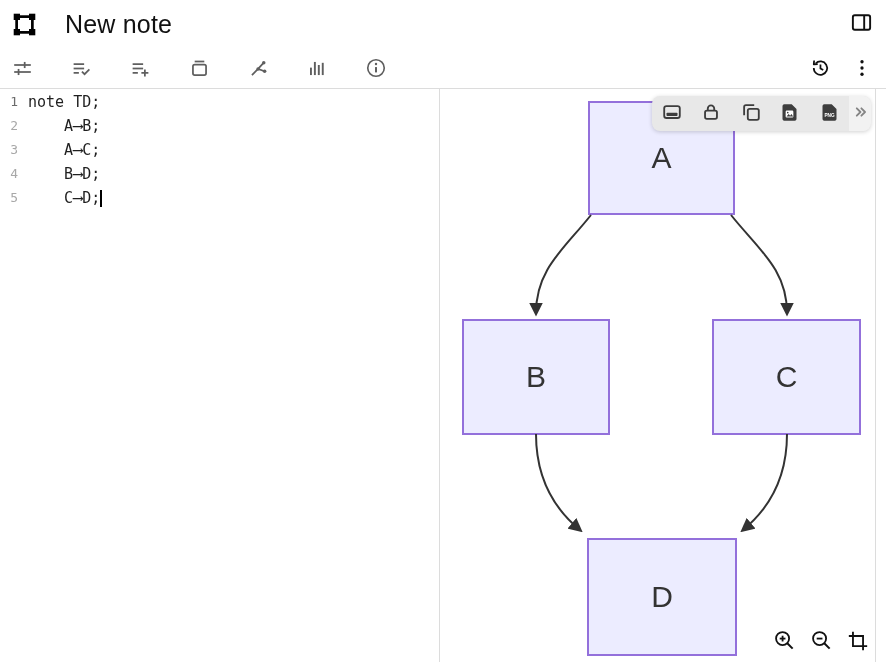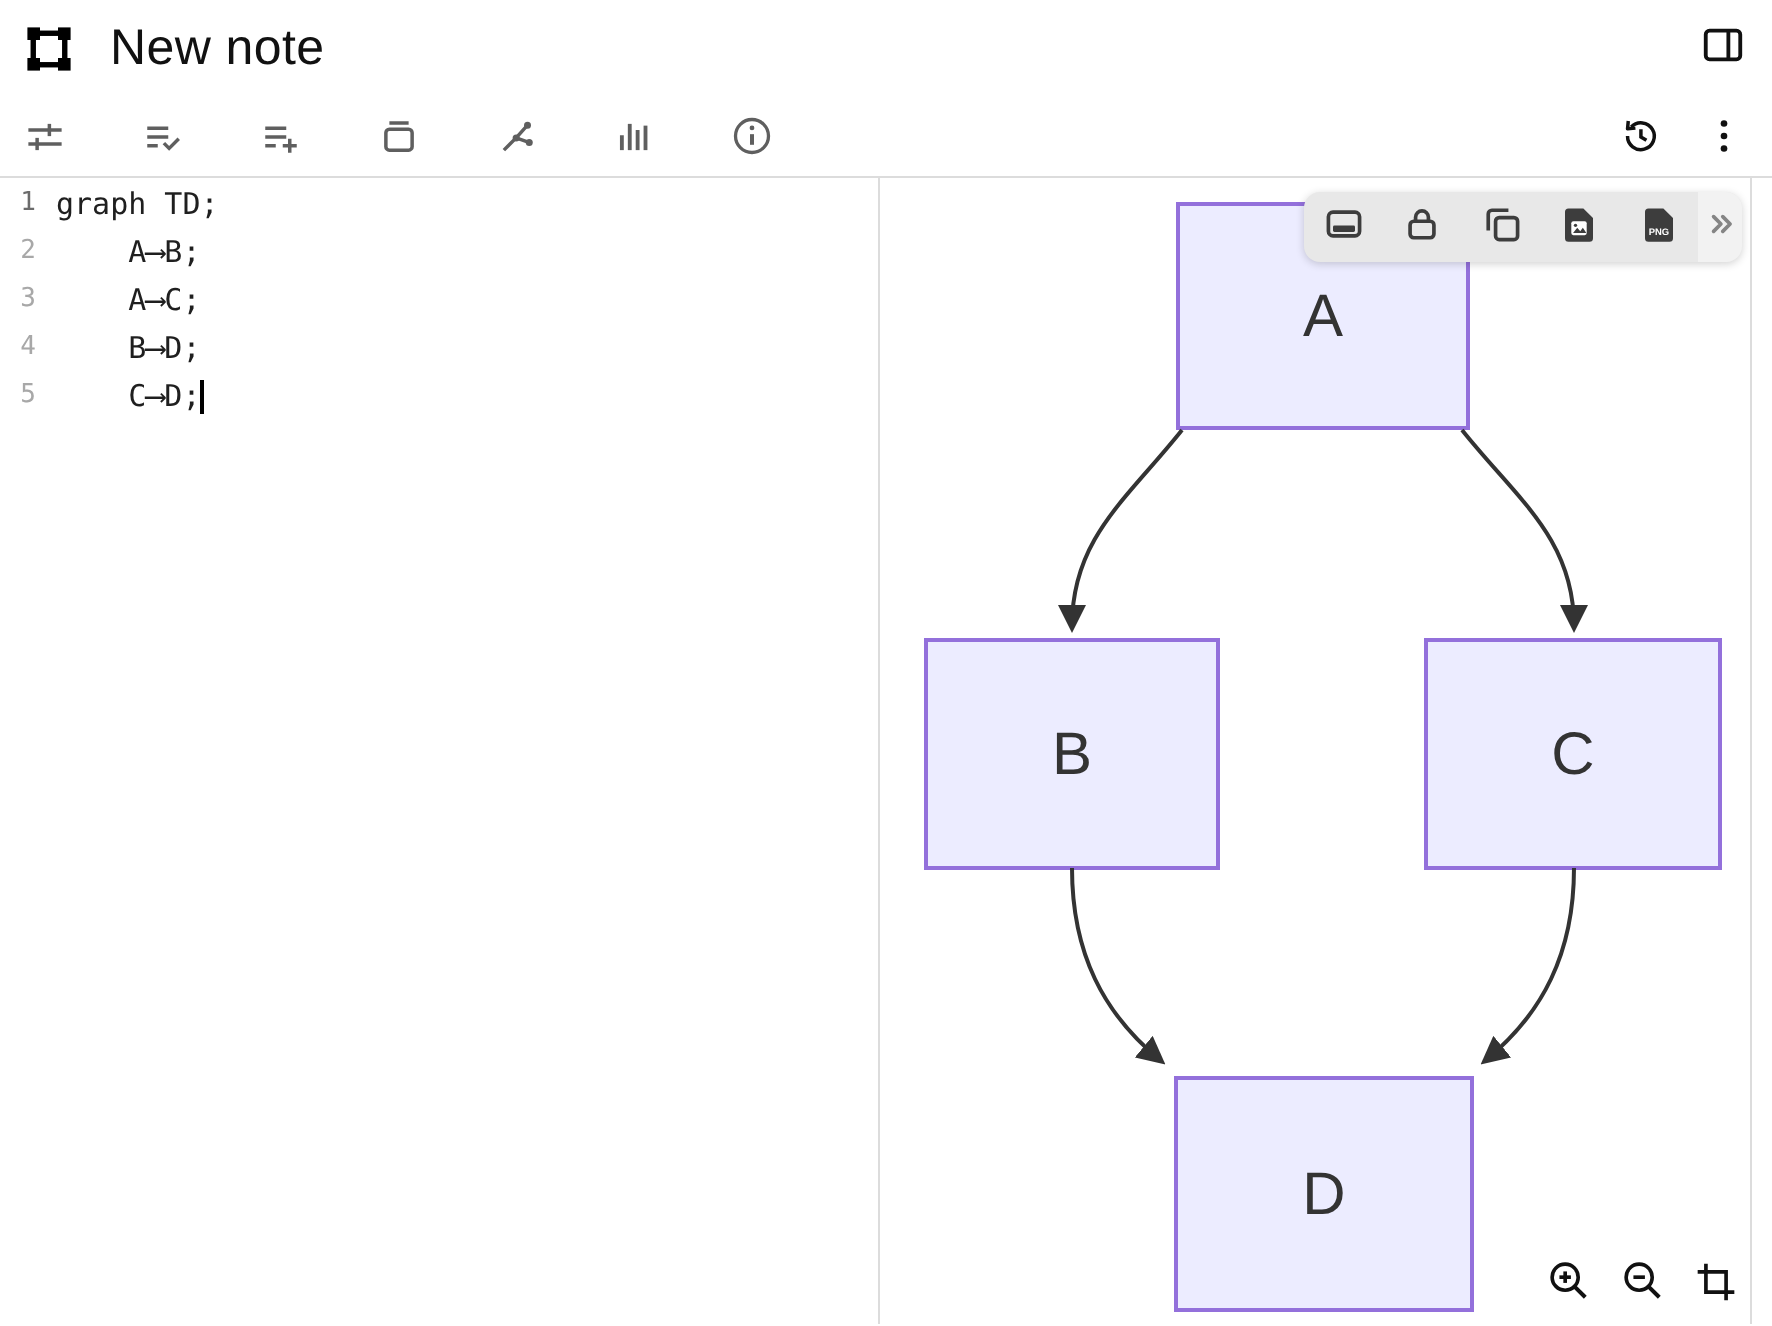"New note" .titlebar h1 { margin-left: 17px -> 27px }
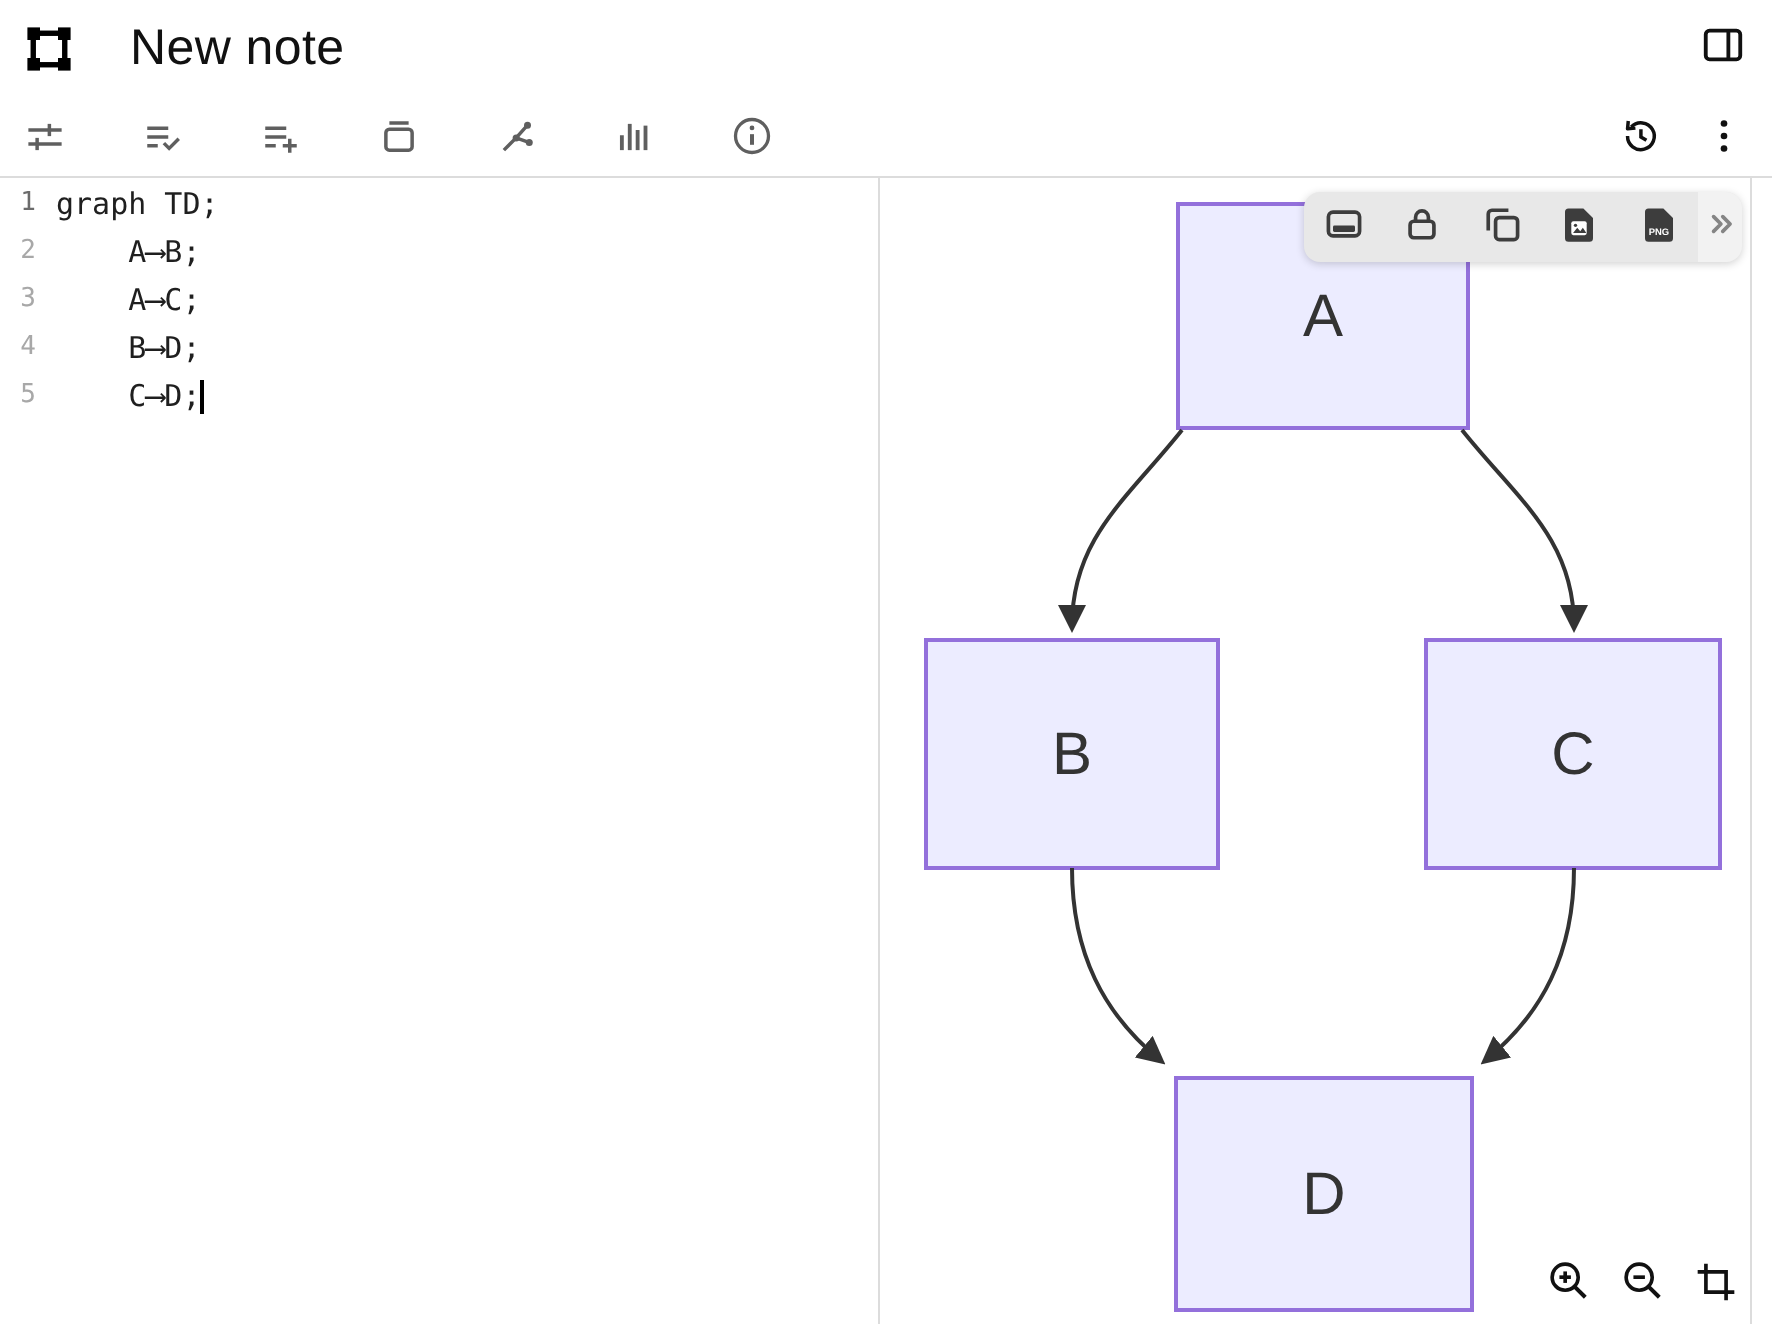"graph TD;" span.code { text: graph -> note }
